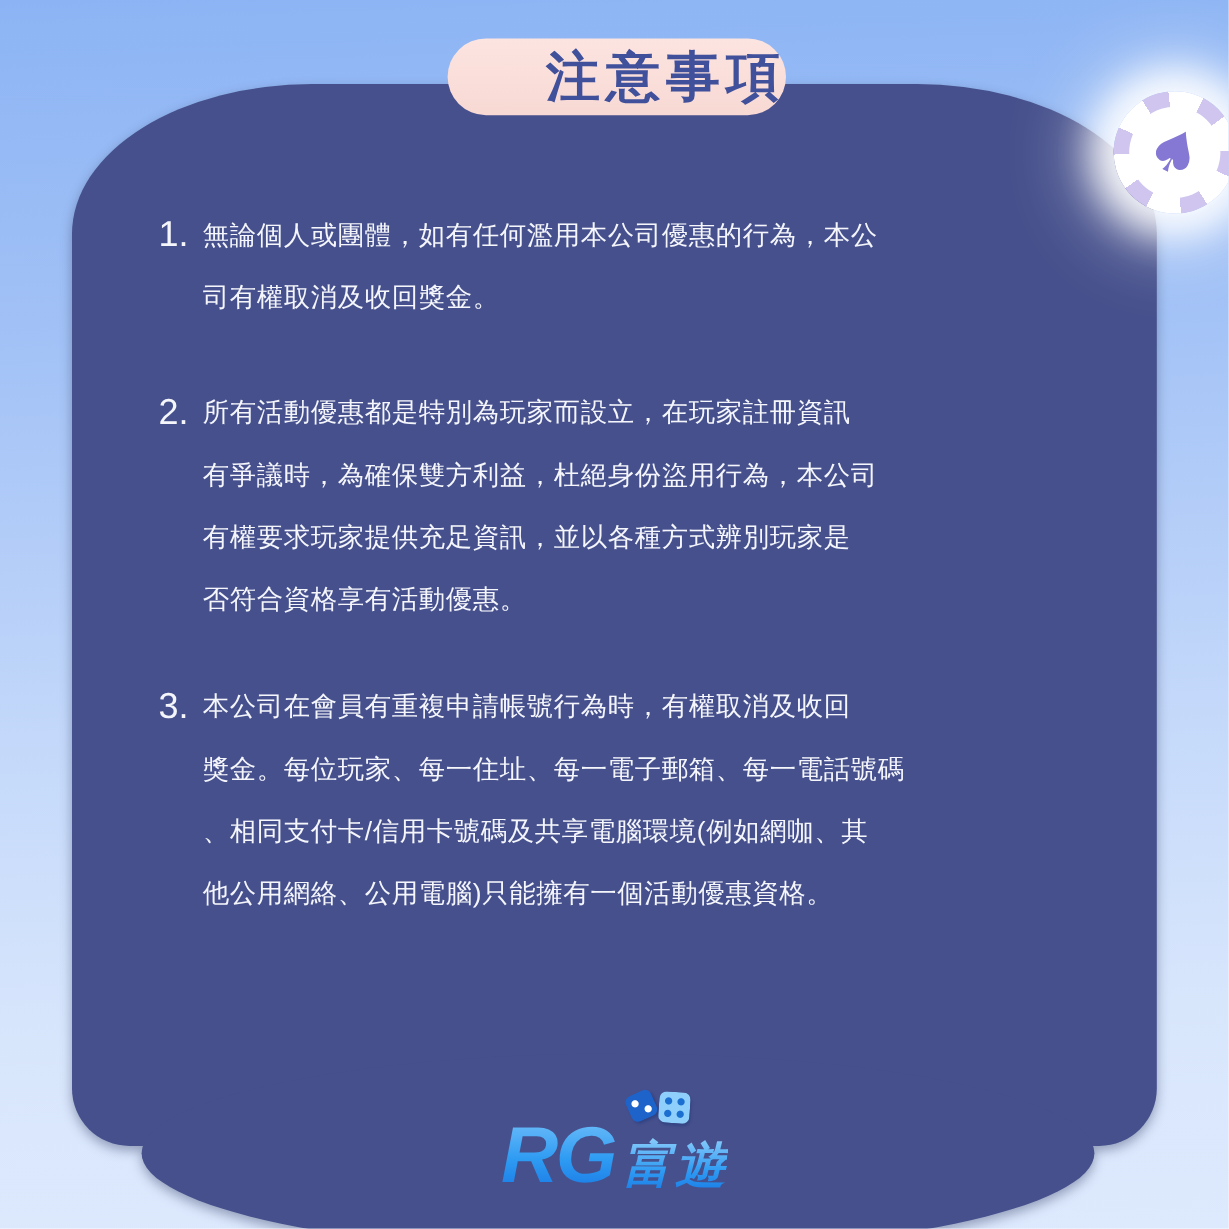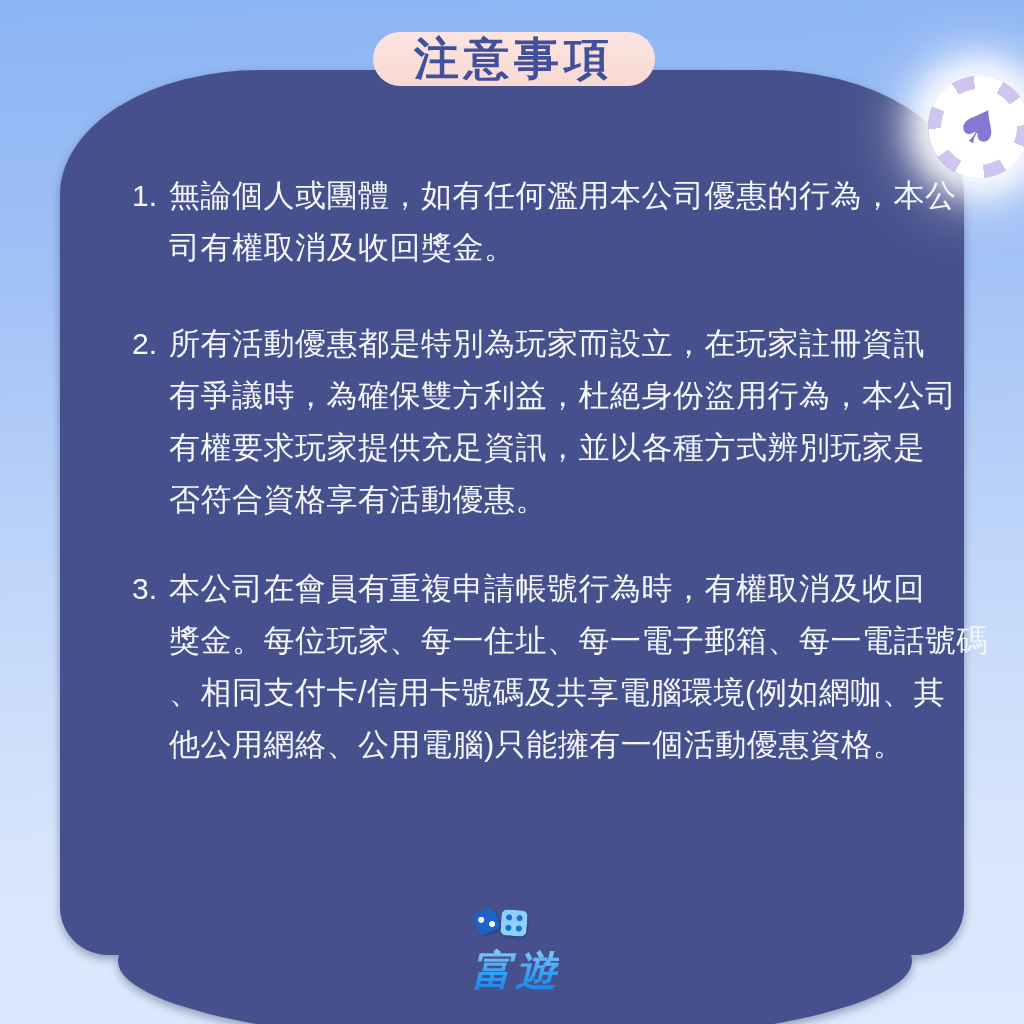"注意事項" .title-pill { height: 54px -> 64px; justify-content: center -> flex-end }
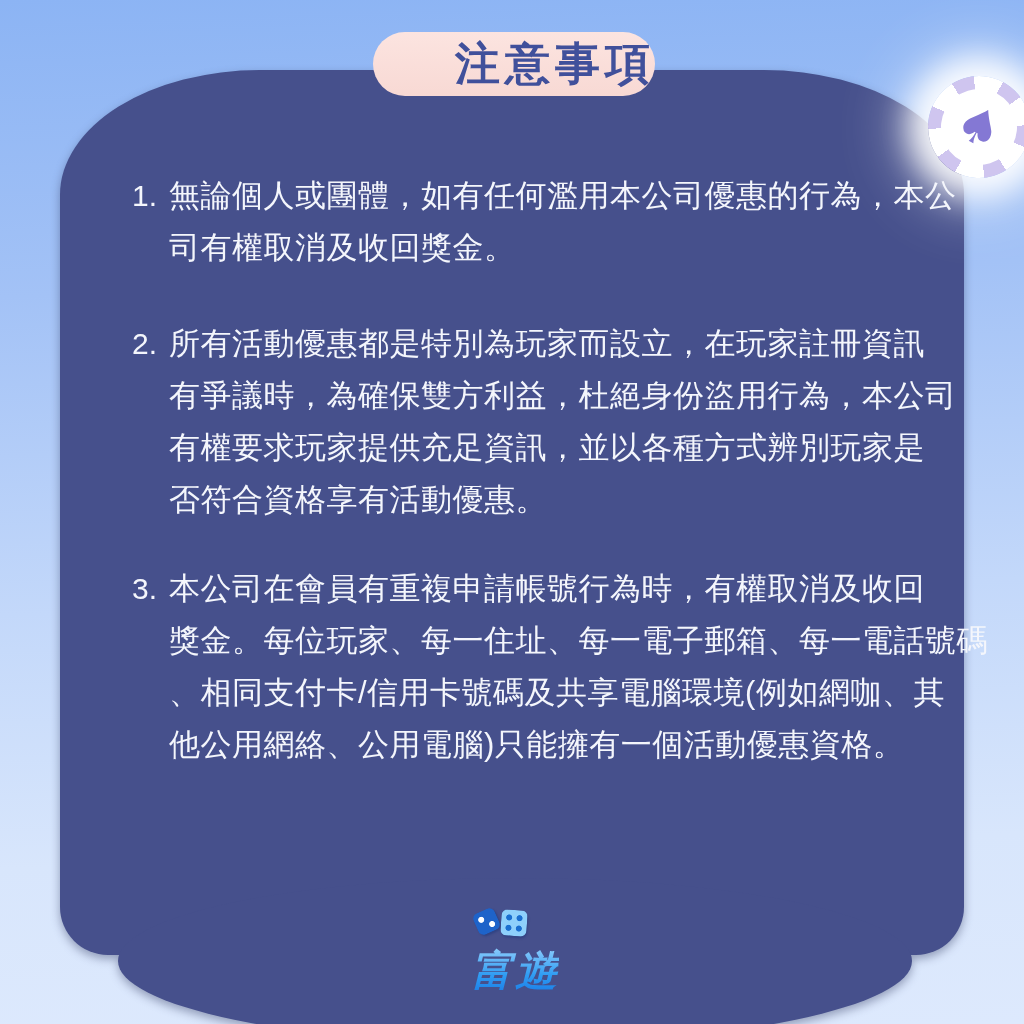"無論個人或團體，如有任何濫用本公司優惠的行為，本公" .notice-item .txt { font-size: 31px -> 22px }
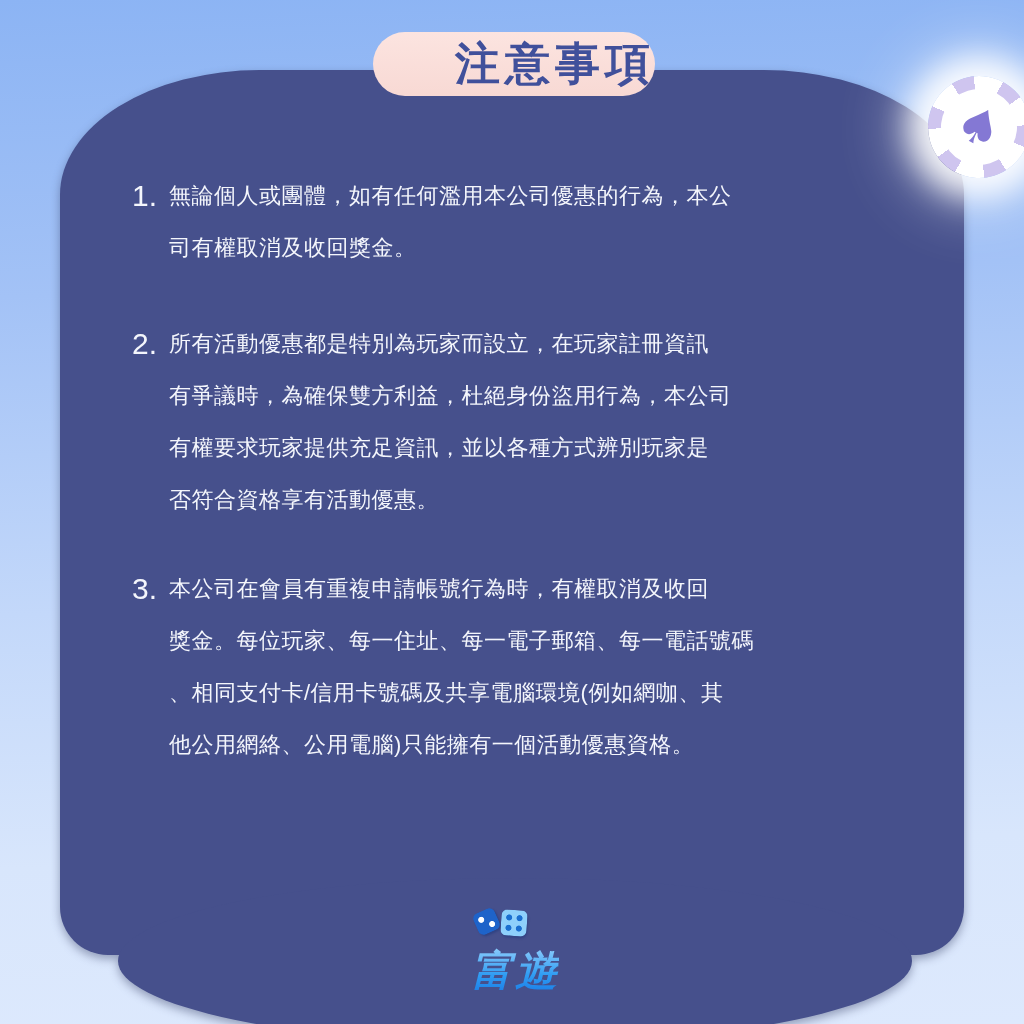"RG" span.logo-rg { html: none -> <span>RG</span> }
